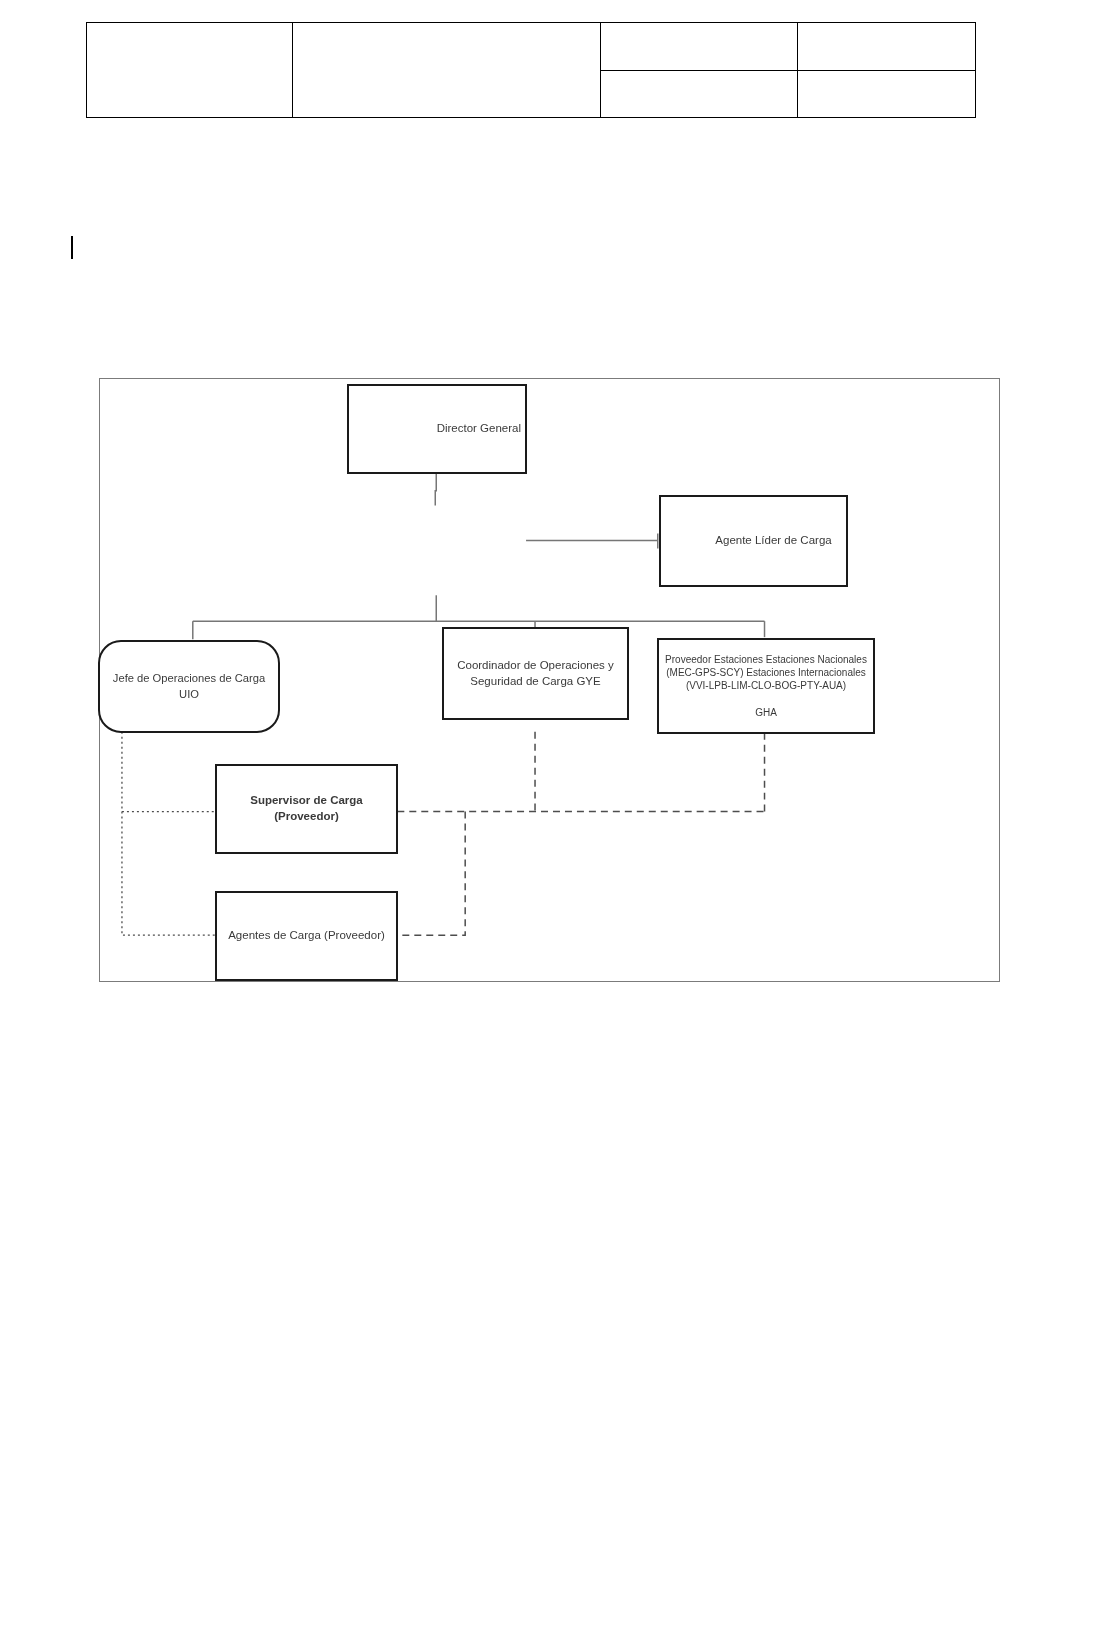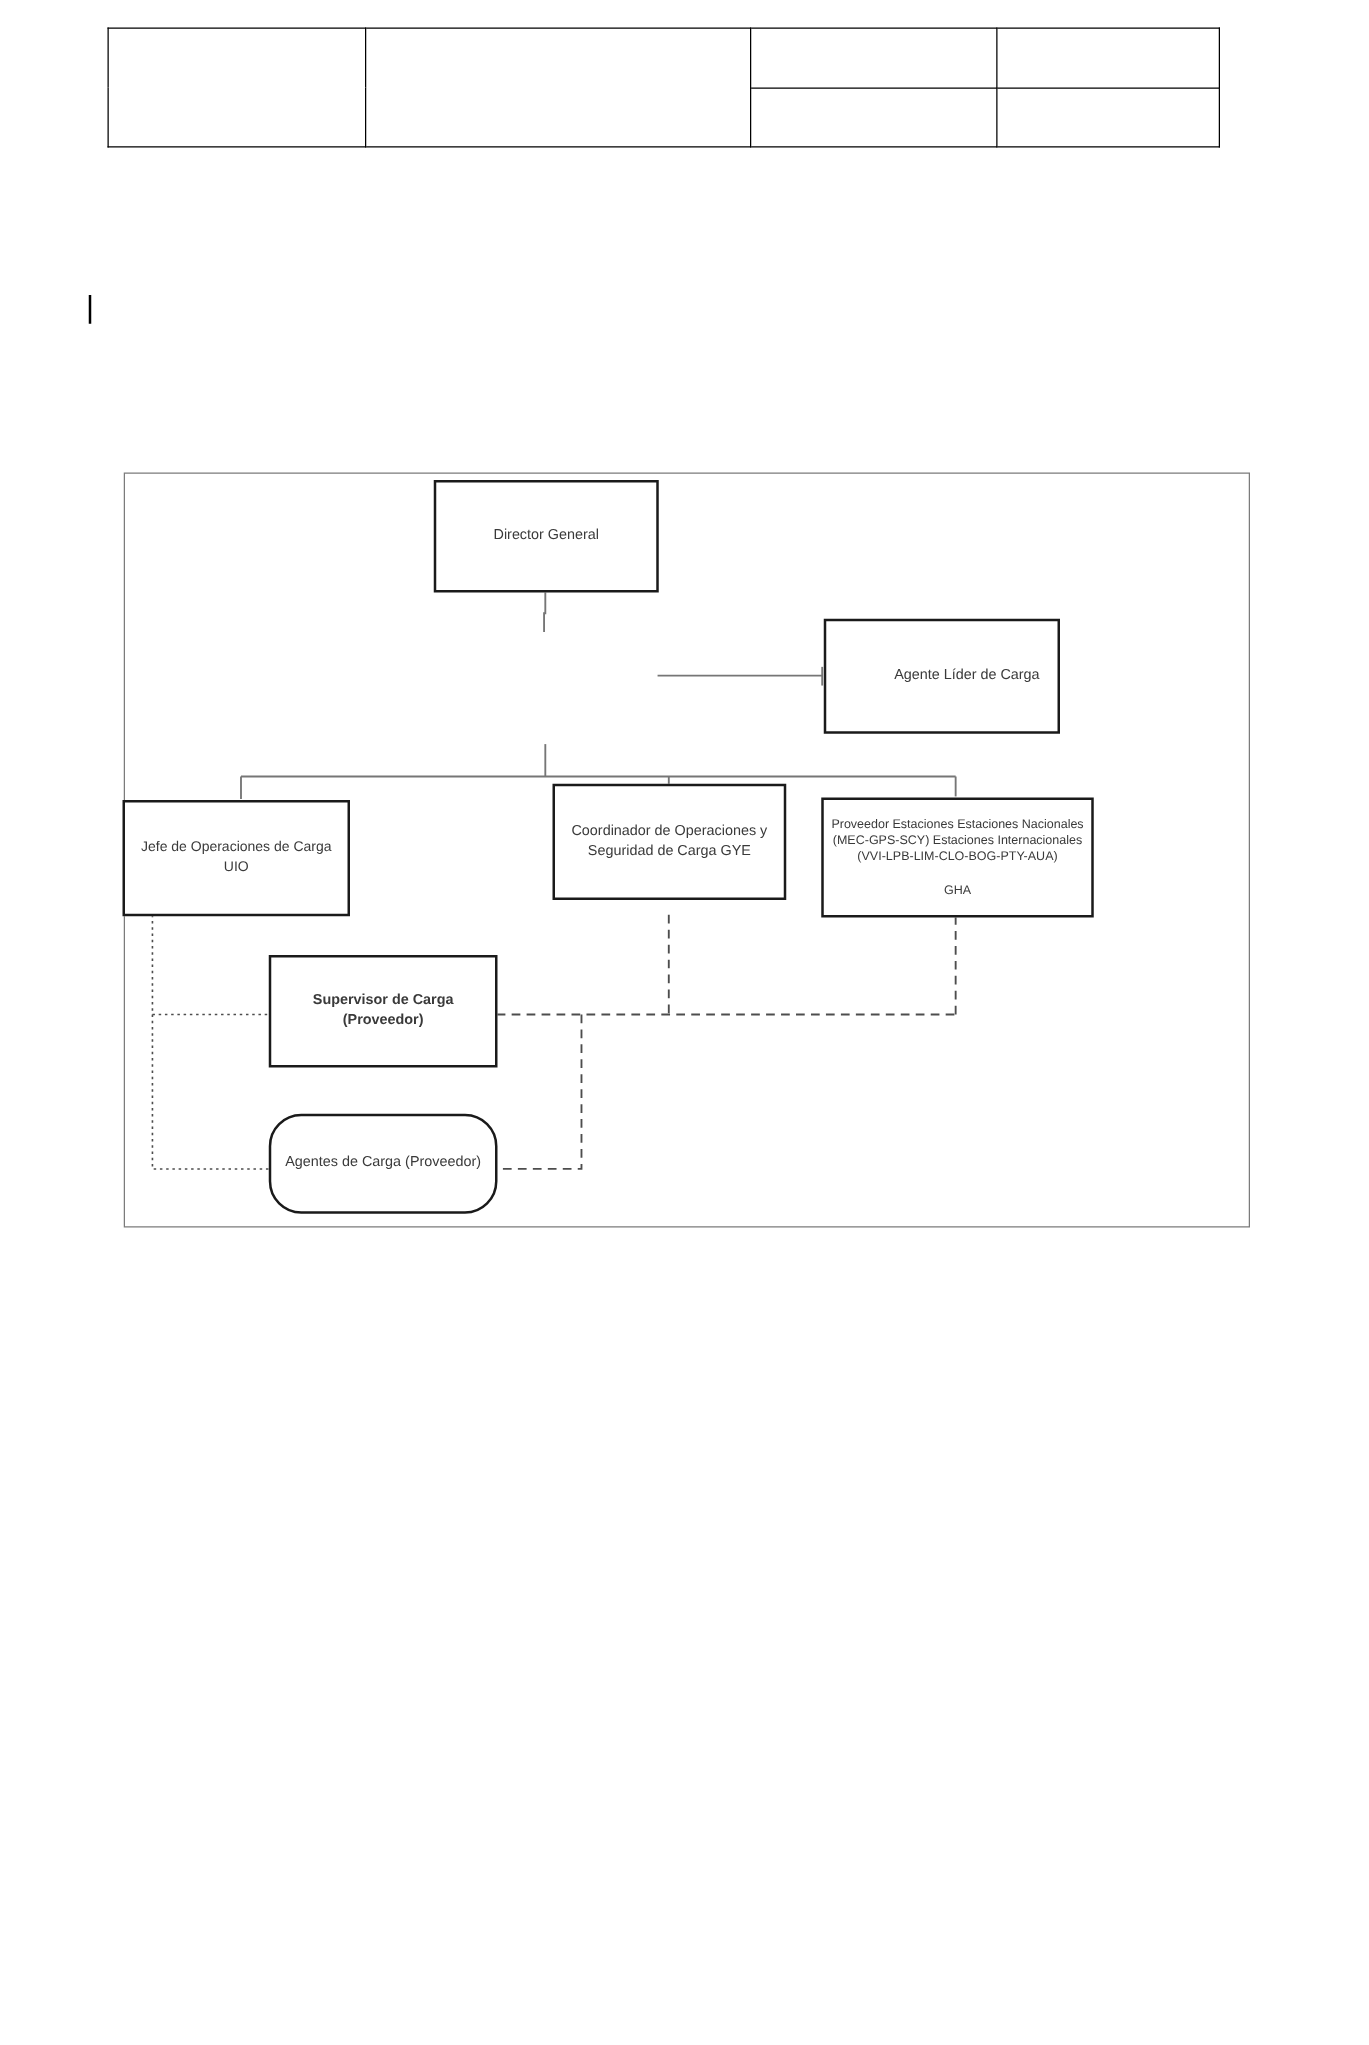"Director General" #node-director { text-align: none -> right }
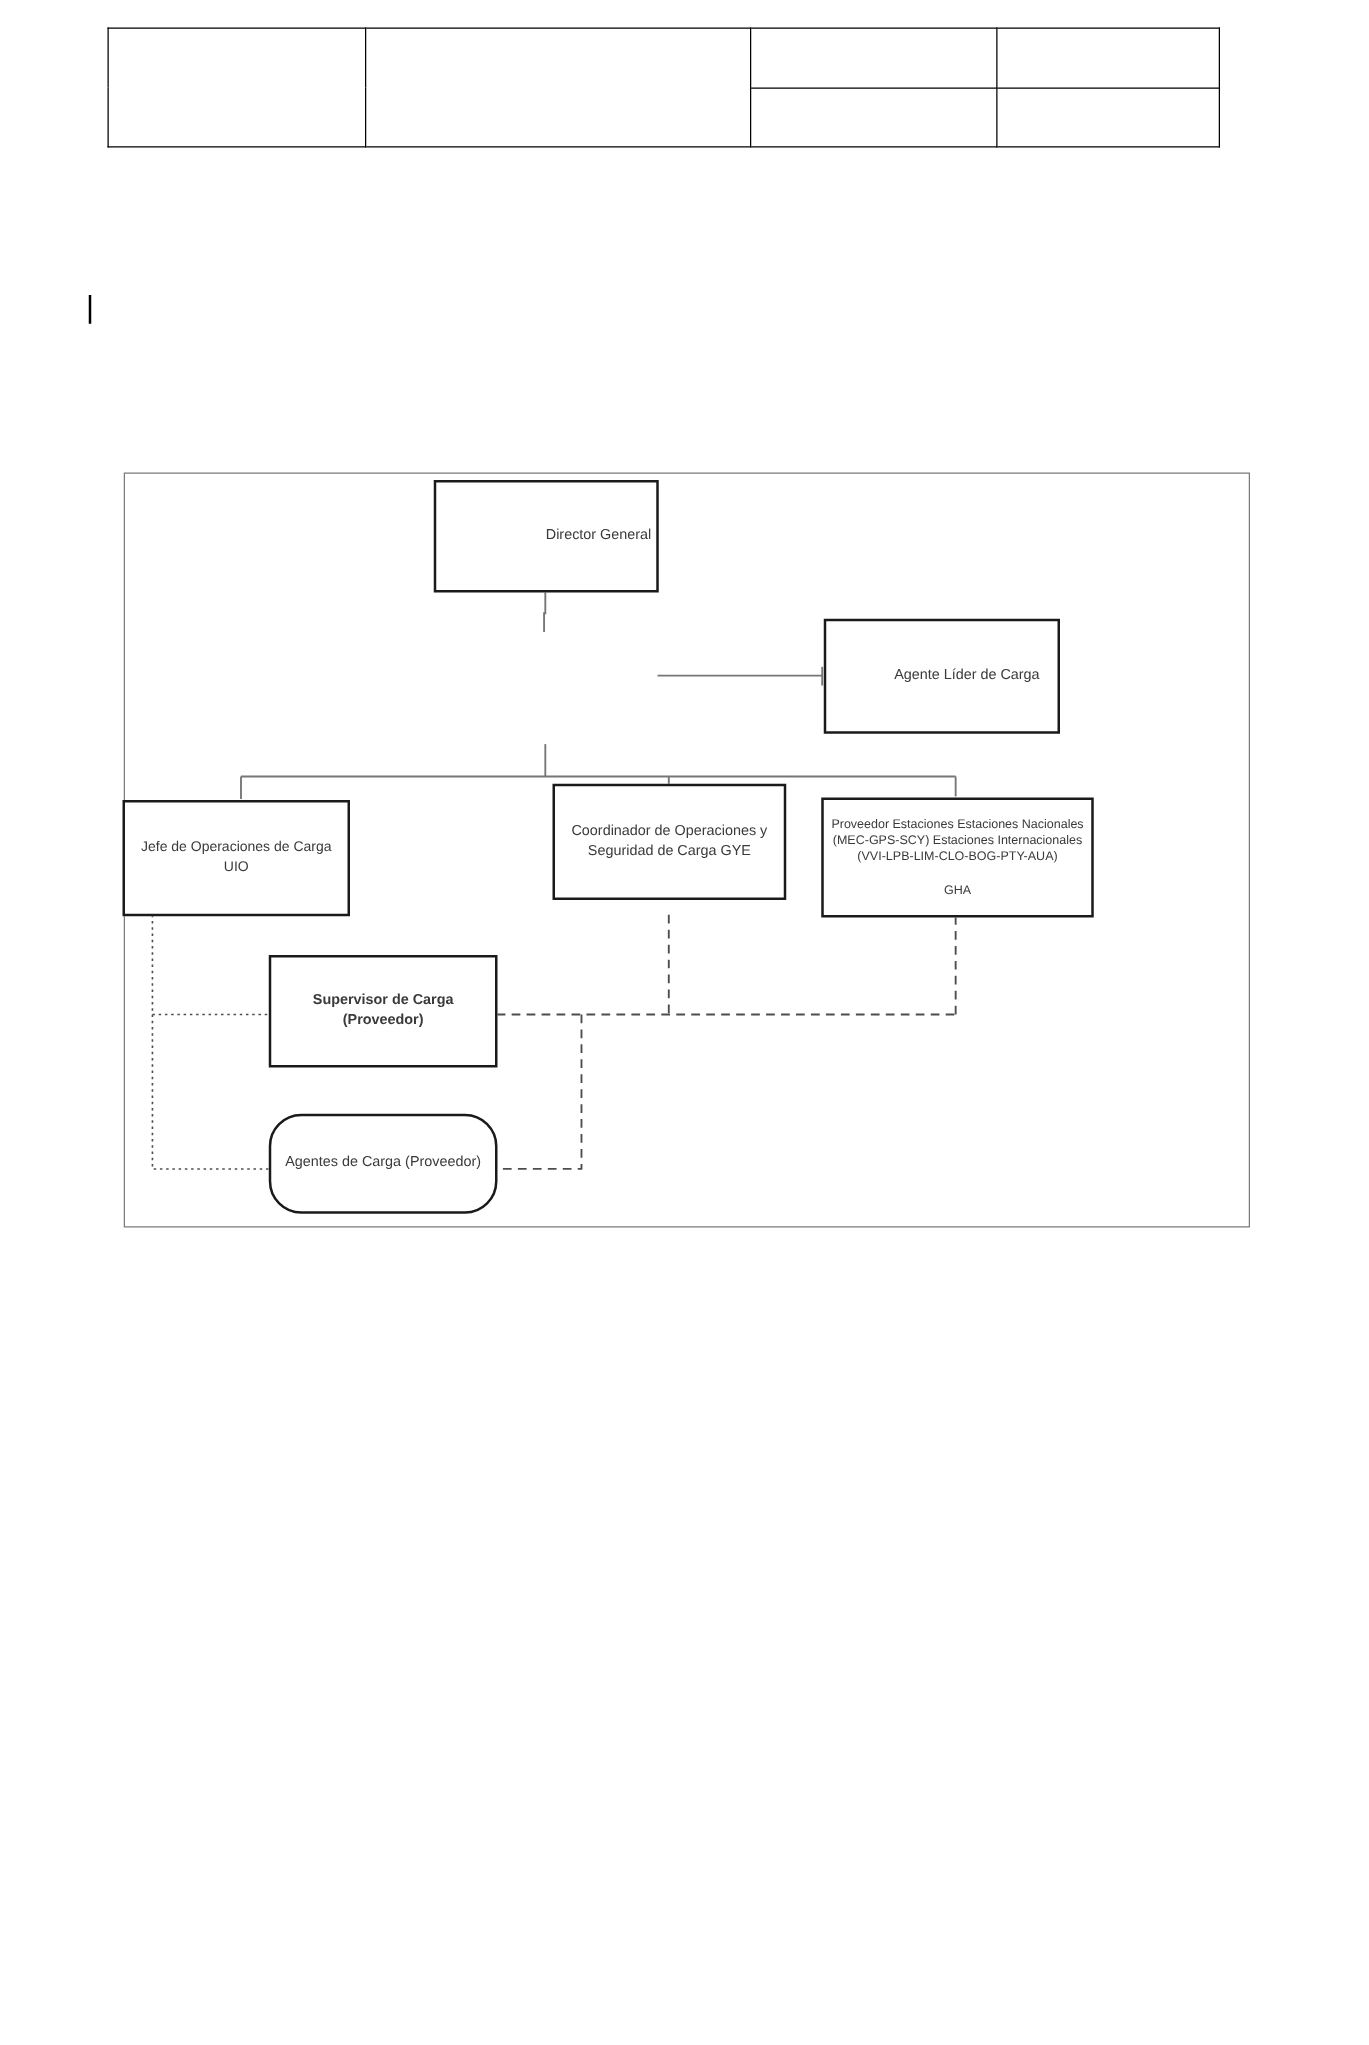"Jefe de Operaciones de Carga" #node-jefe-uio { border-radius: none -> 23px }
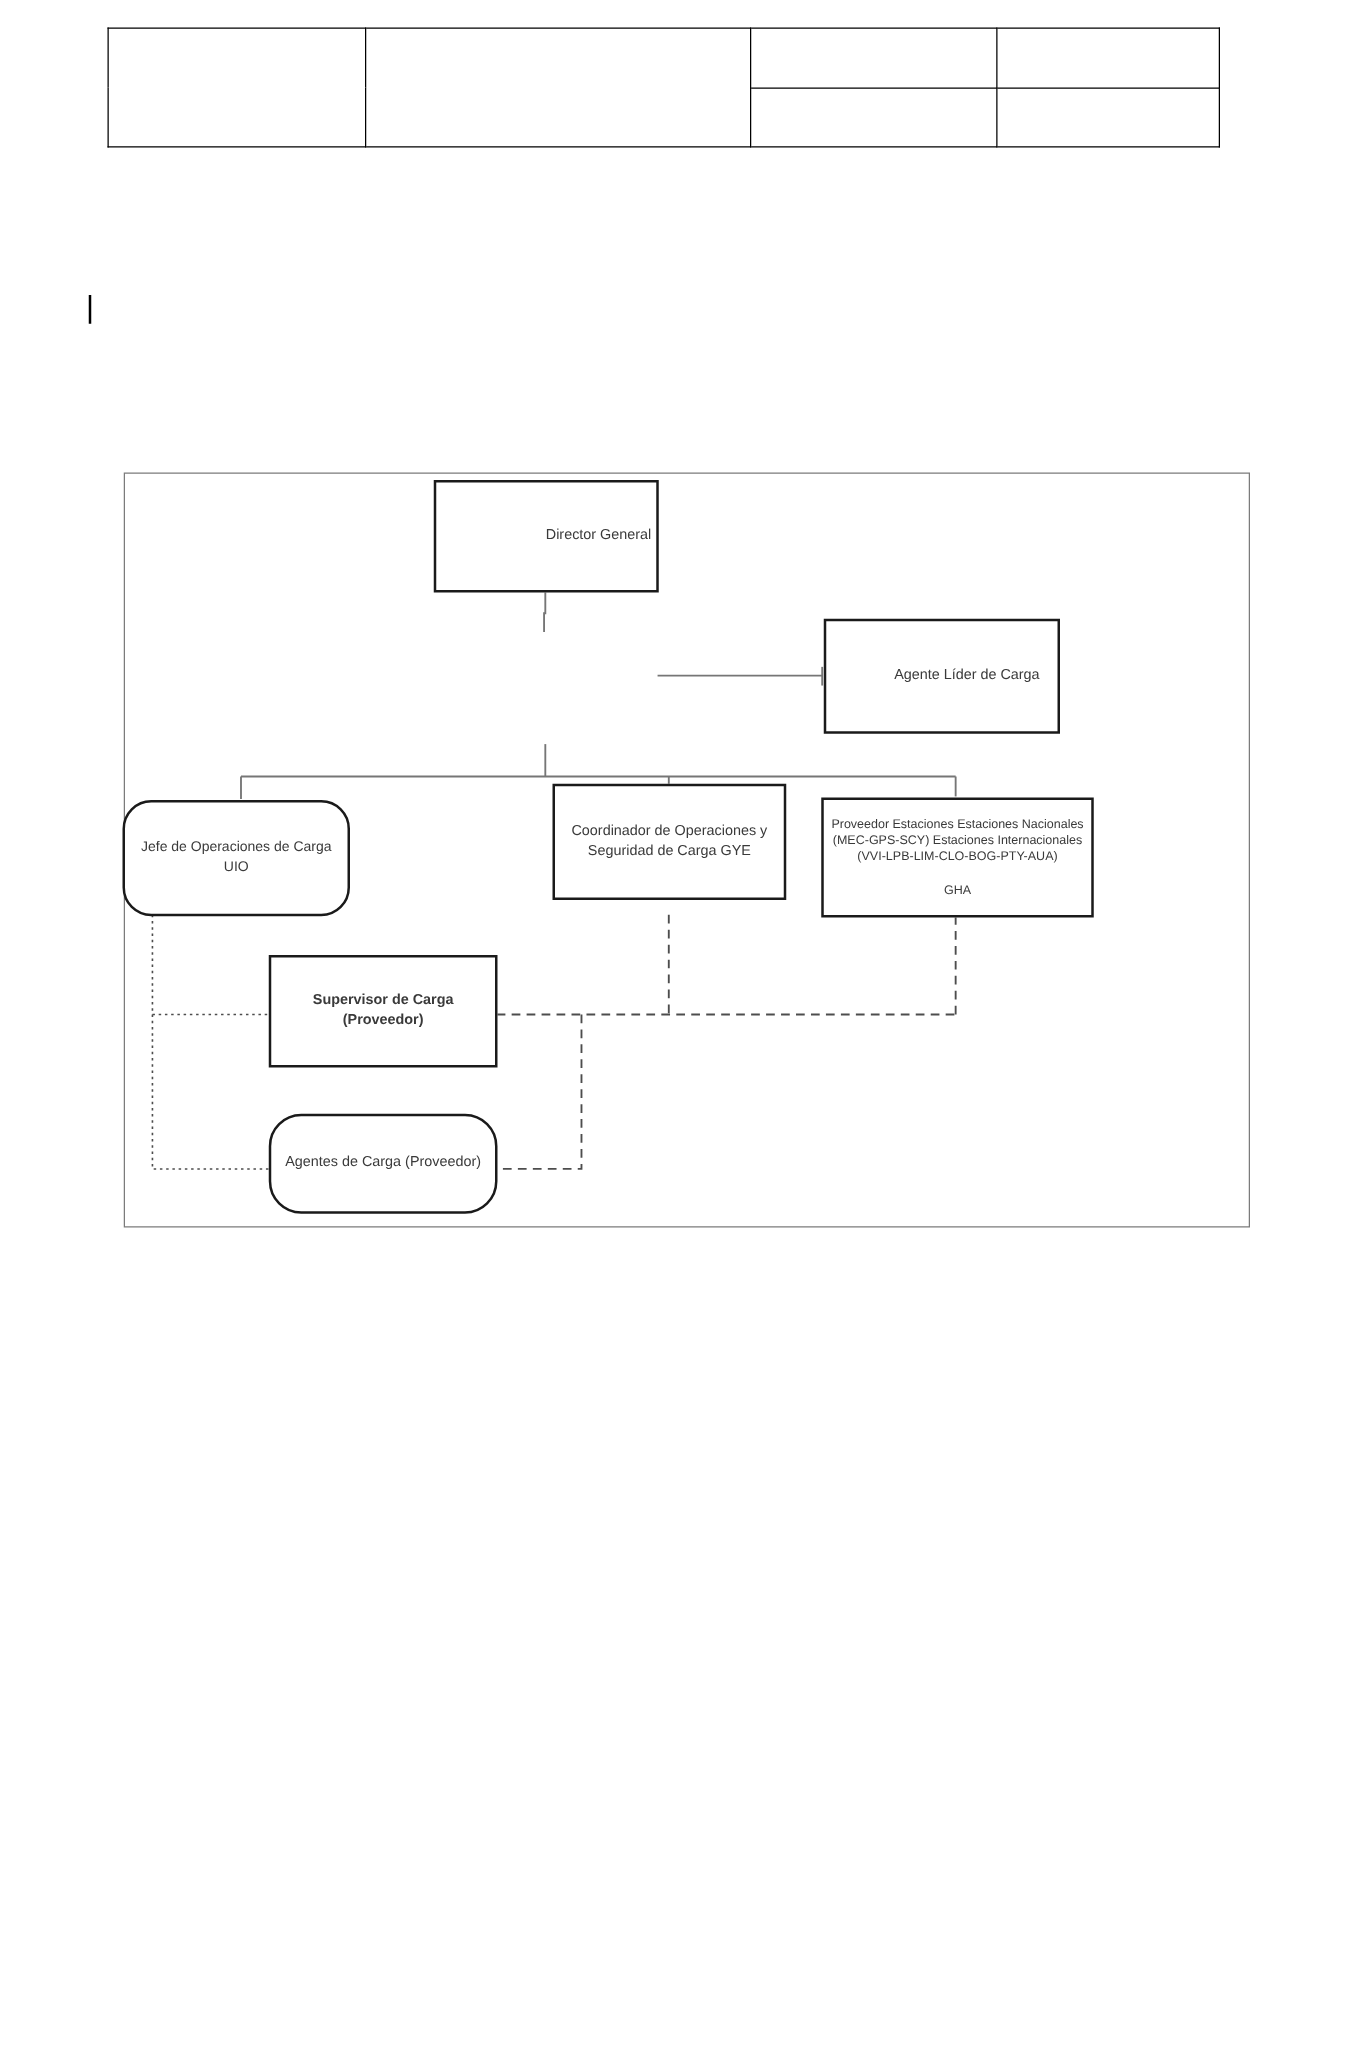"Agentes de Carga (Proveedor)" #node-agentes { border-radius: 26px -> none; height: 80px -> 90px }
